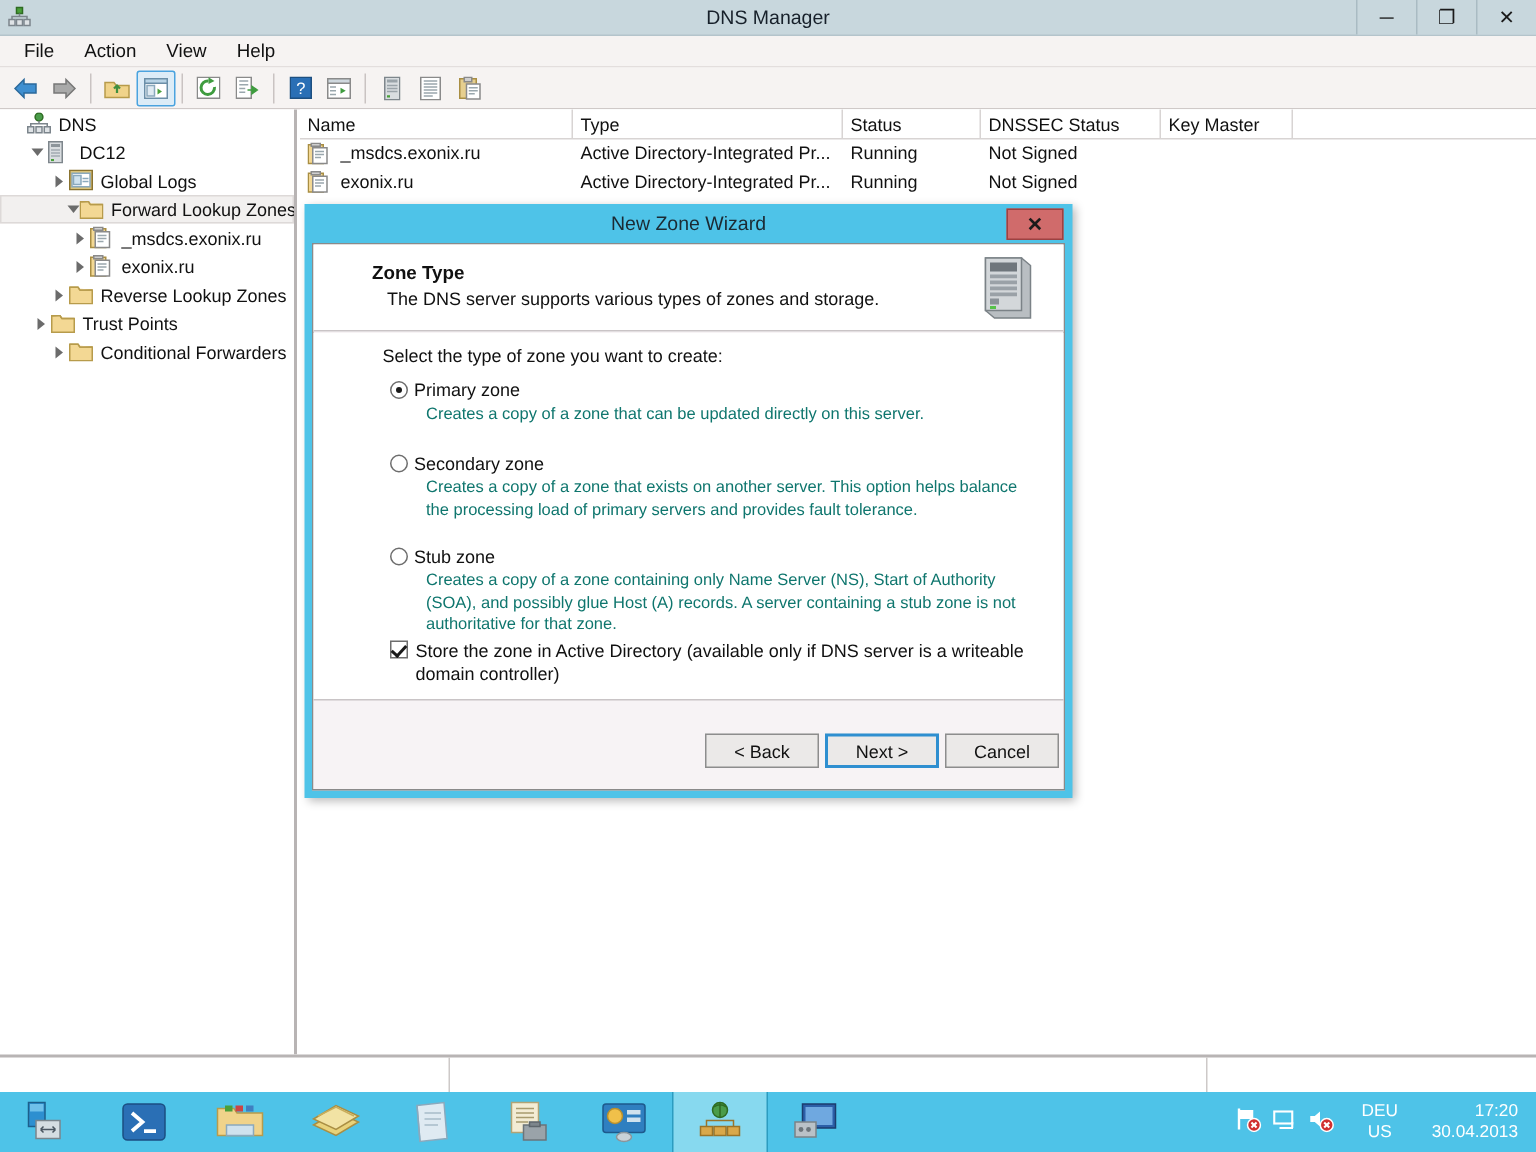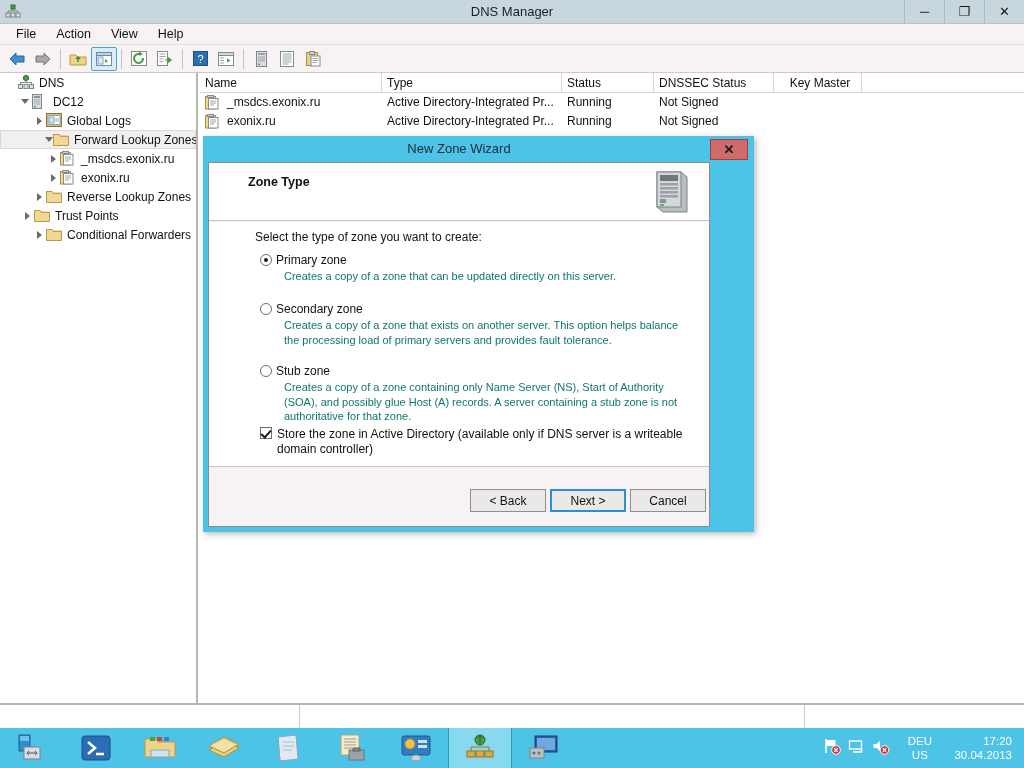"Key Master" div.lv-col { text-align: center -> none }
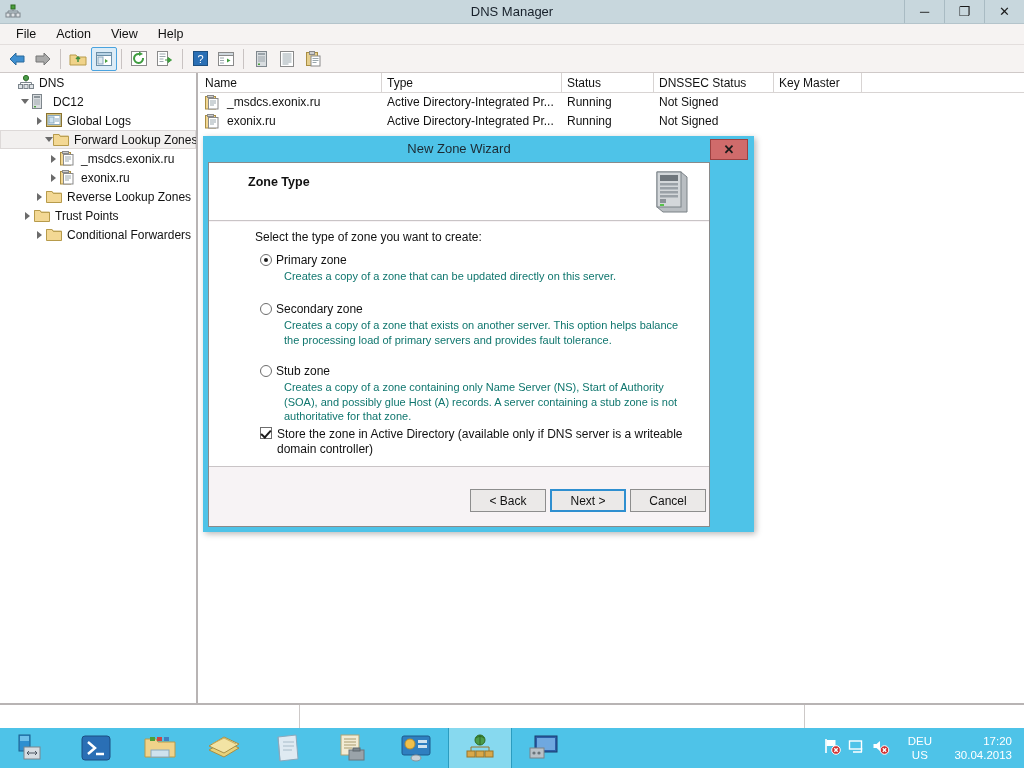"New Zone Wizard" .dialog { width: 551px -> 512px }
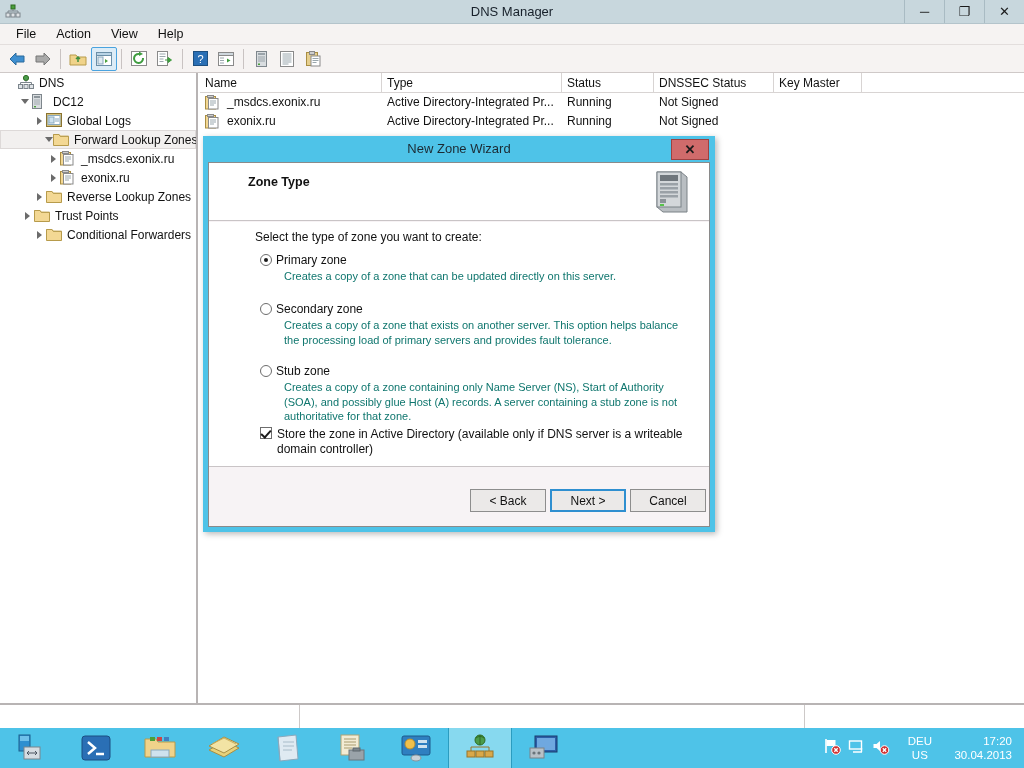"The DNS server supports various" div.dlg-head-sub { html: none -> <div>The DNS server supports various types of zones and storage.</div> }
